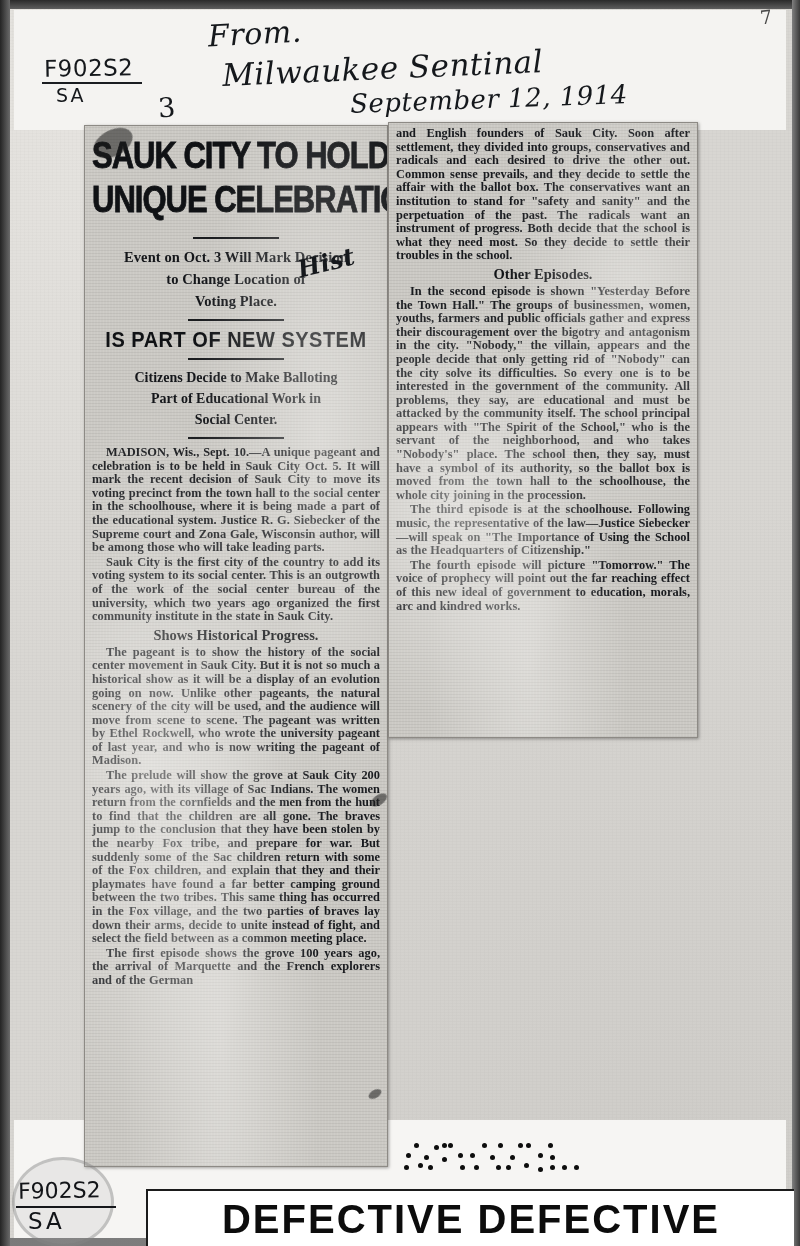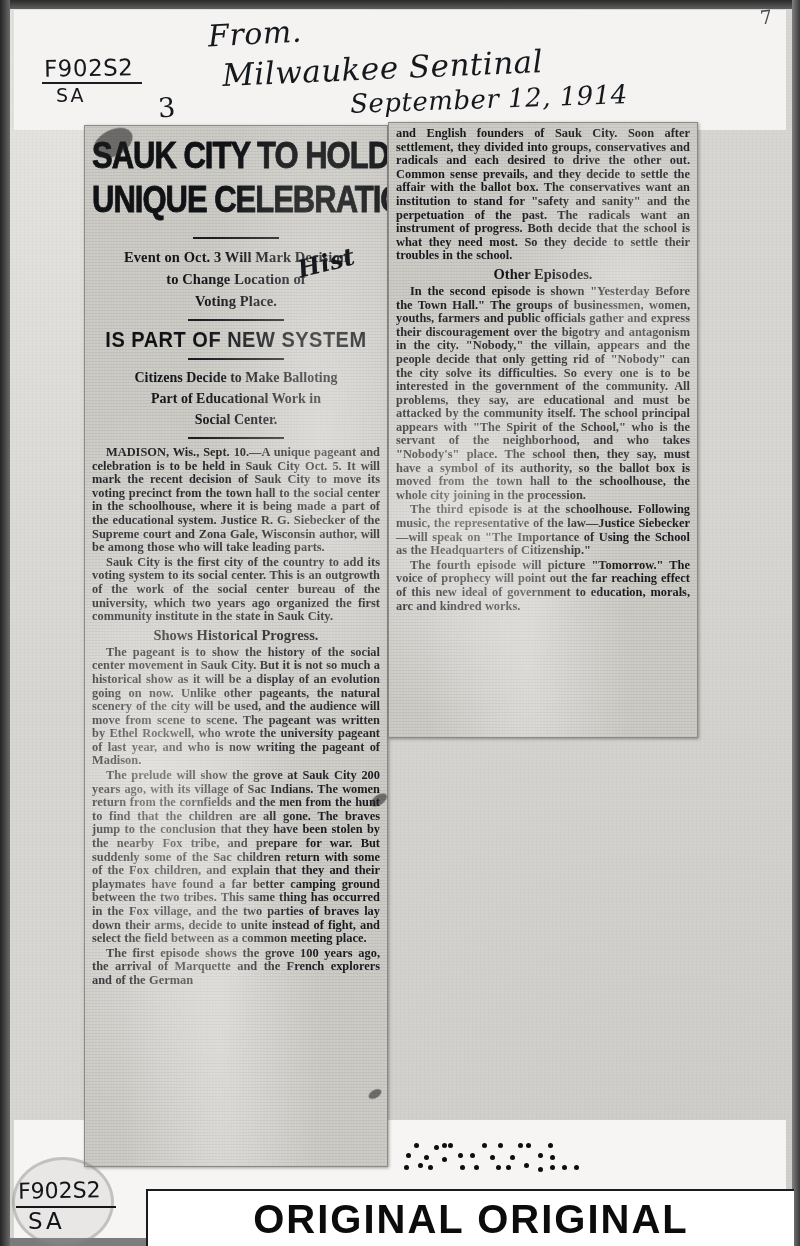"ORIGINAL ORIGINAL" span { text: ORIGINAL ORIGINAL -> DEFECTIVE DEFECTIVE }
